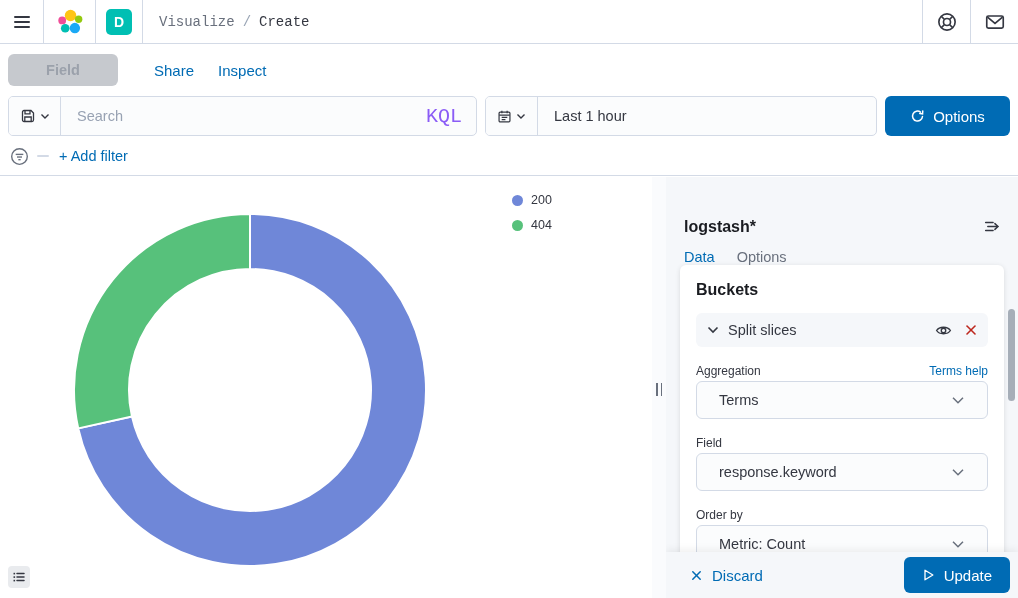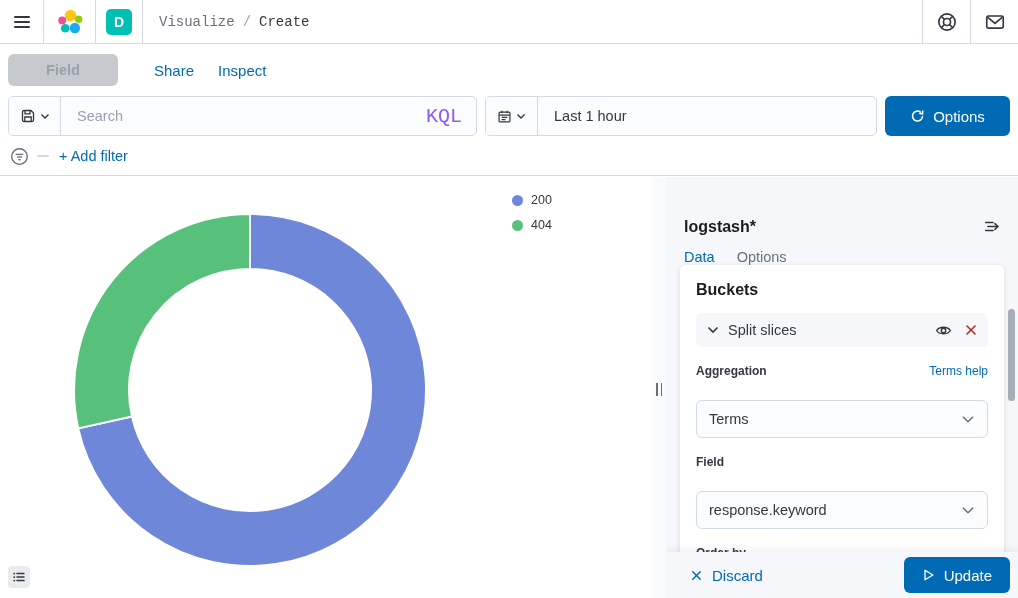"Aggregation" .field-label { font-weight: bold -> normal }
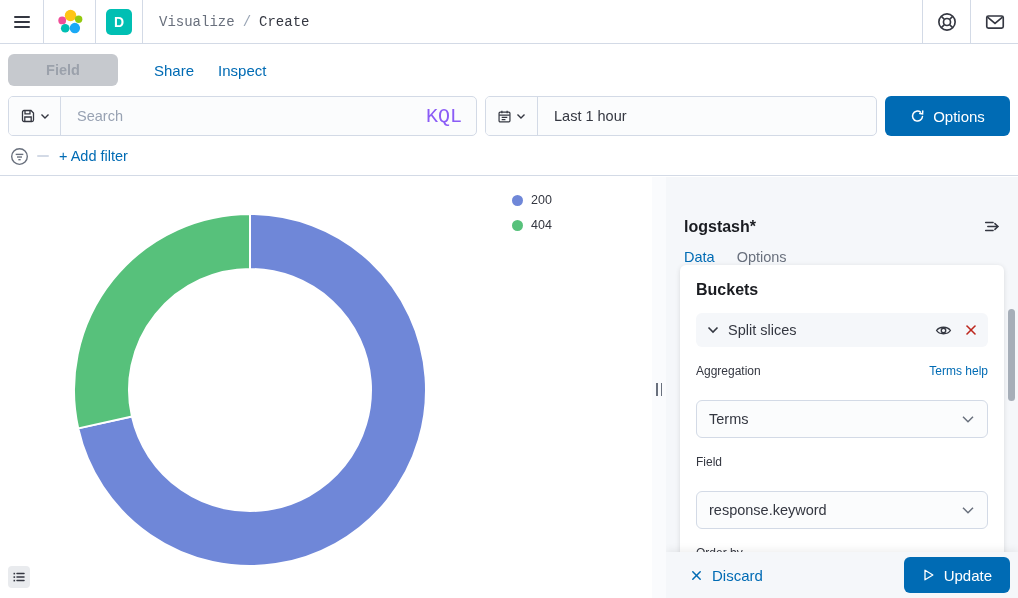"Terms" .select { margin-top: 22px -> 3px; padding: 0 12px -> 0 22px }
